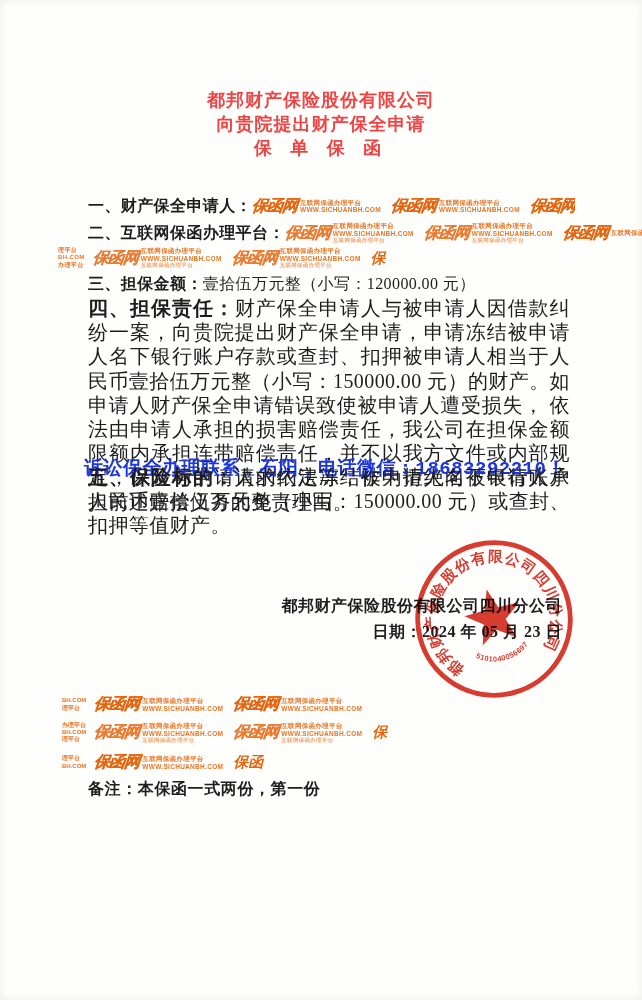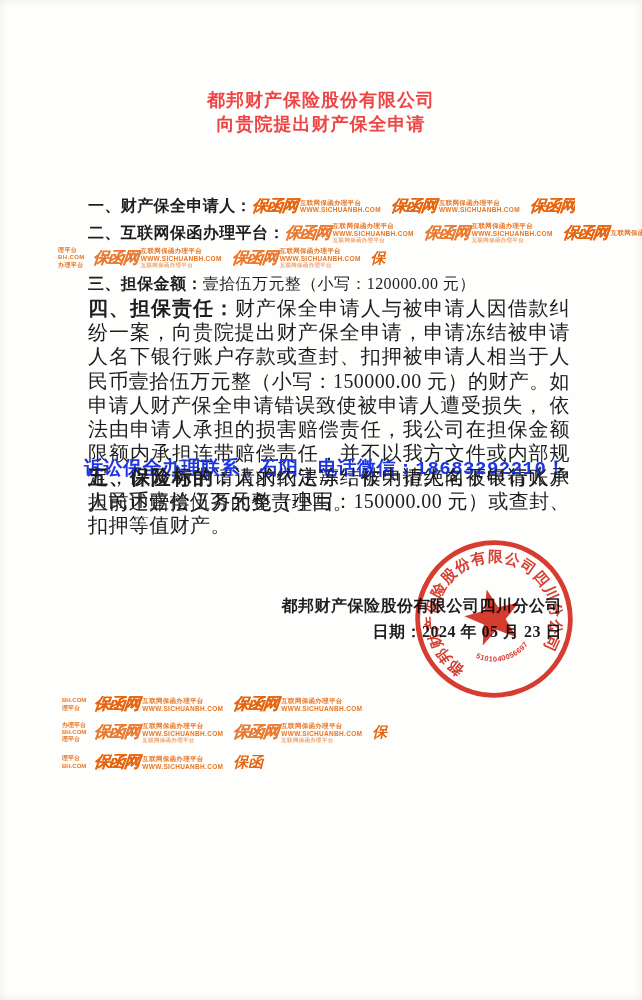"保 单 保 函" div.abs { html: none -> <div>保 单 保 函</div> }
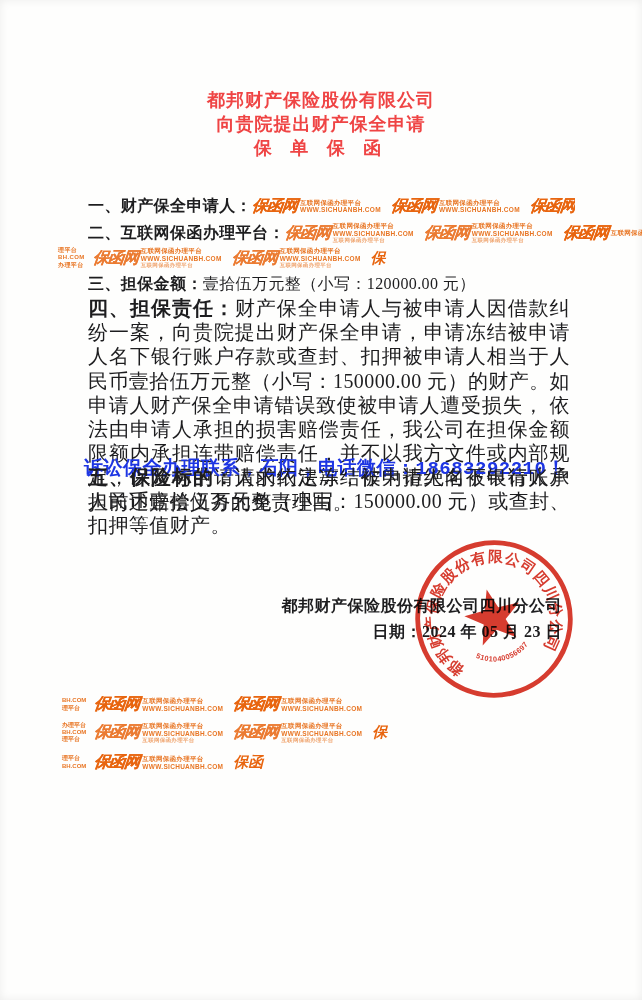"备注：本保函一式两份，第一份" div.abs { html: none -> <div><span>备注：</span><span>本保函一式两份，第一份</span></div> }
